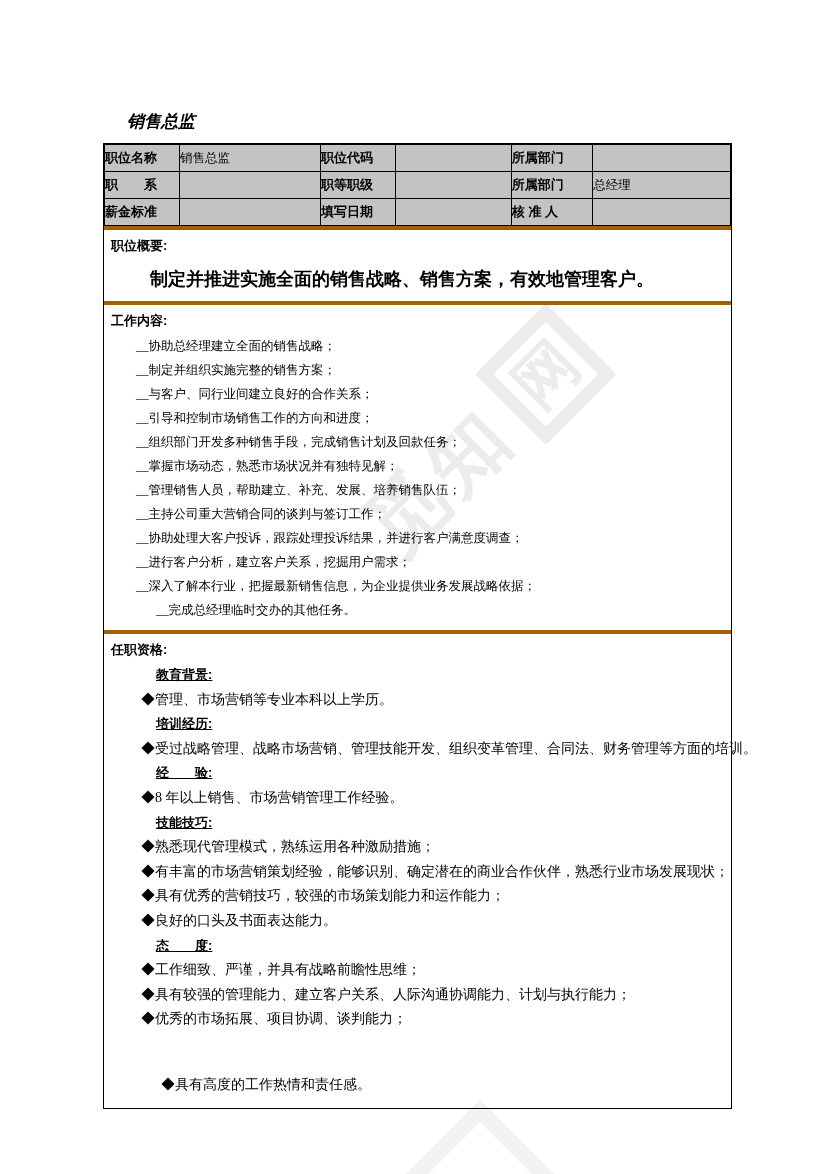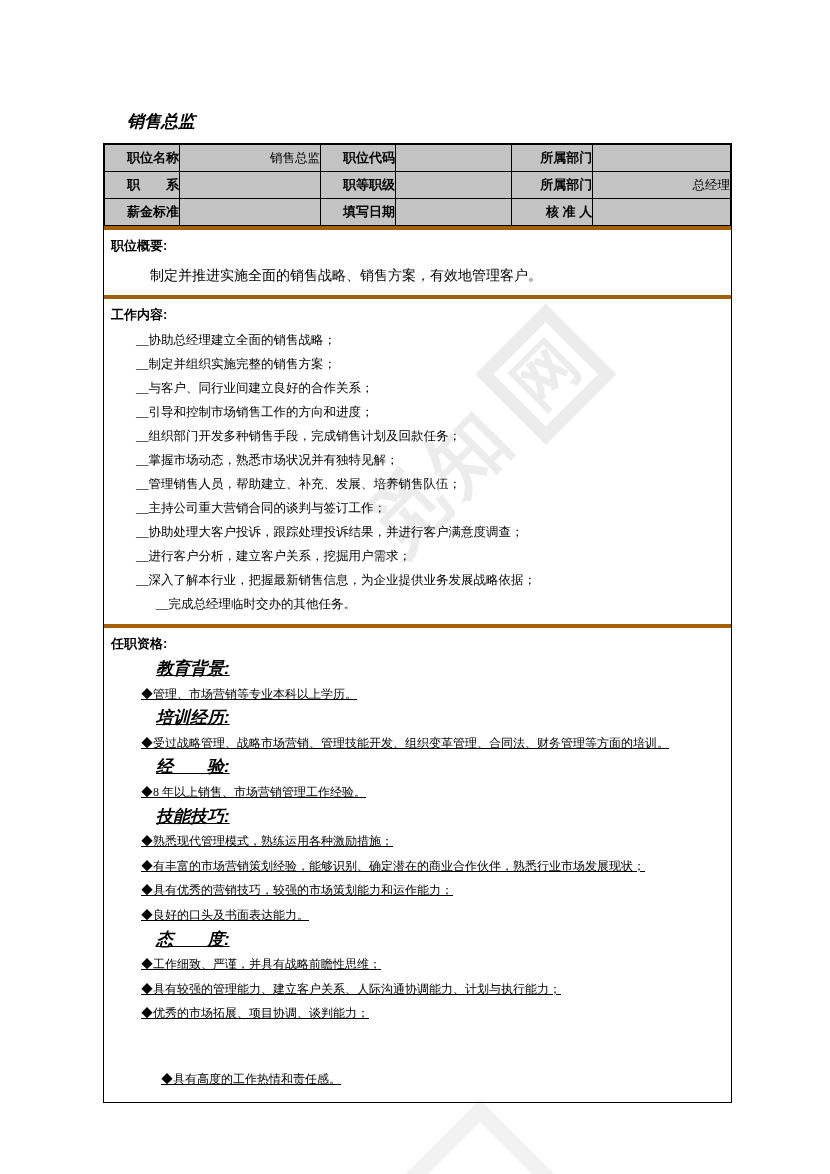"职位名称" .header-table td { text-align: right -> left }
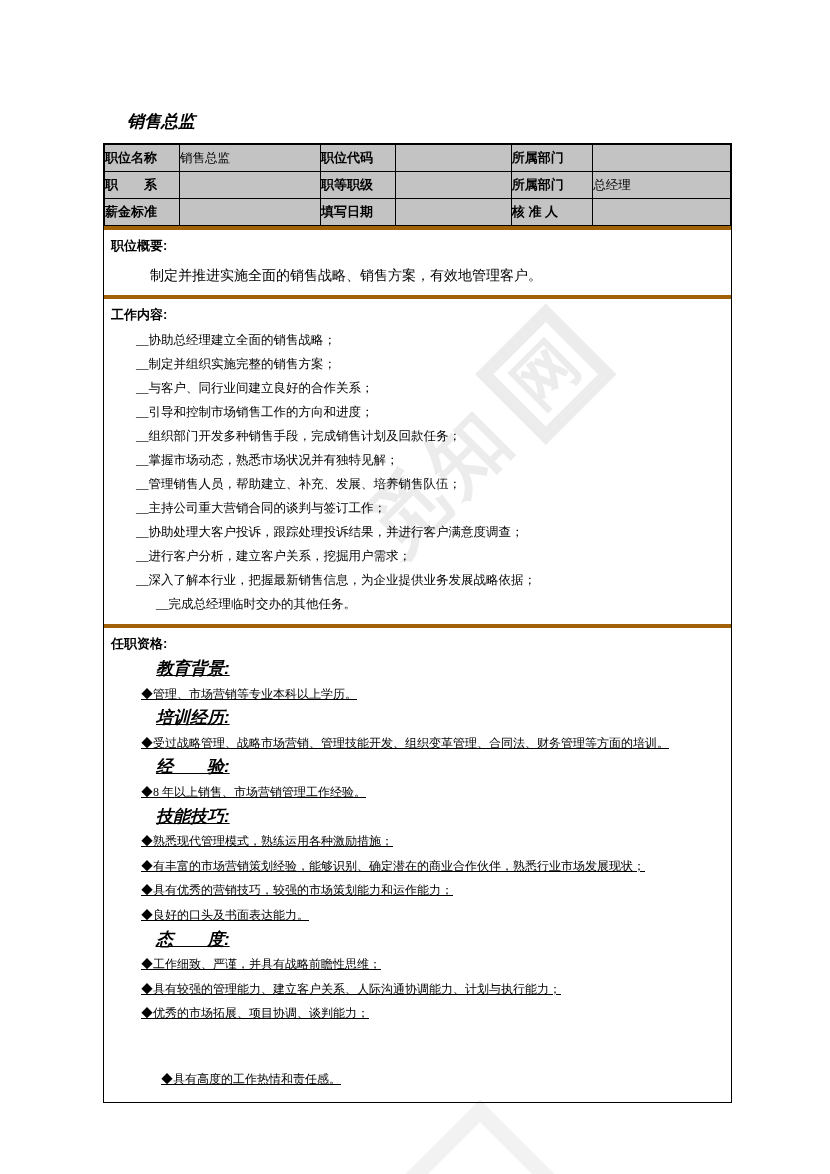"制定并推进实施全面的销售战略、销售方案，有效地管理客户。" .sec-body { font-size: 14px -> 18px; font-weight: none -> bold }
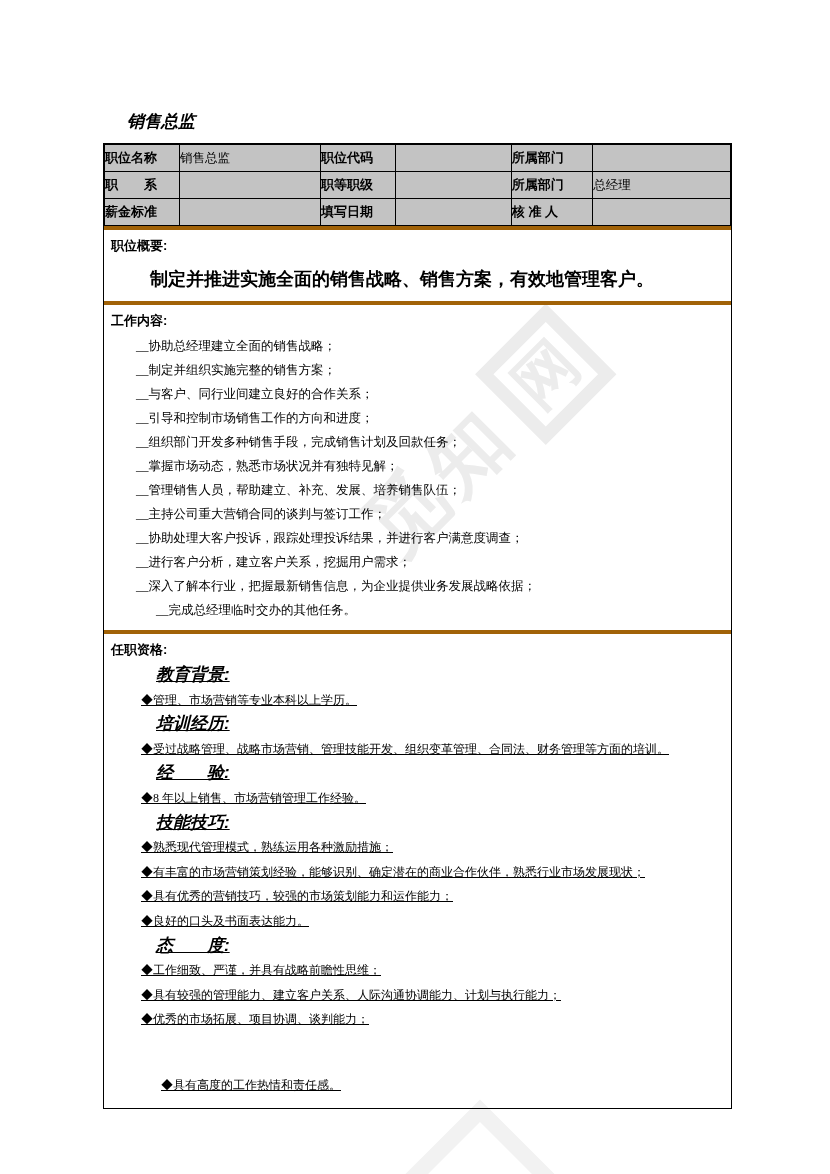"教育背景:" .q-sub { font-size: 17px -> 13px; font-style: italic -> none }
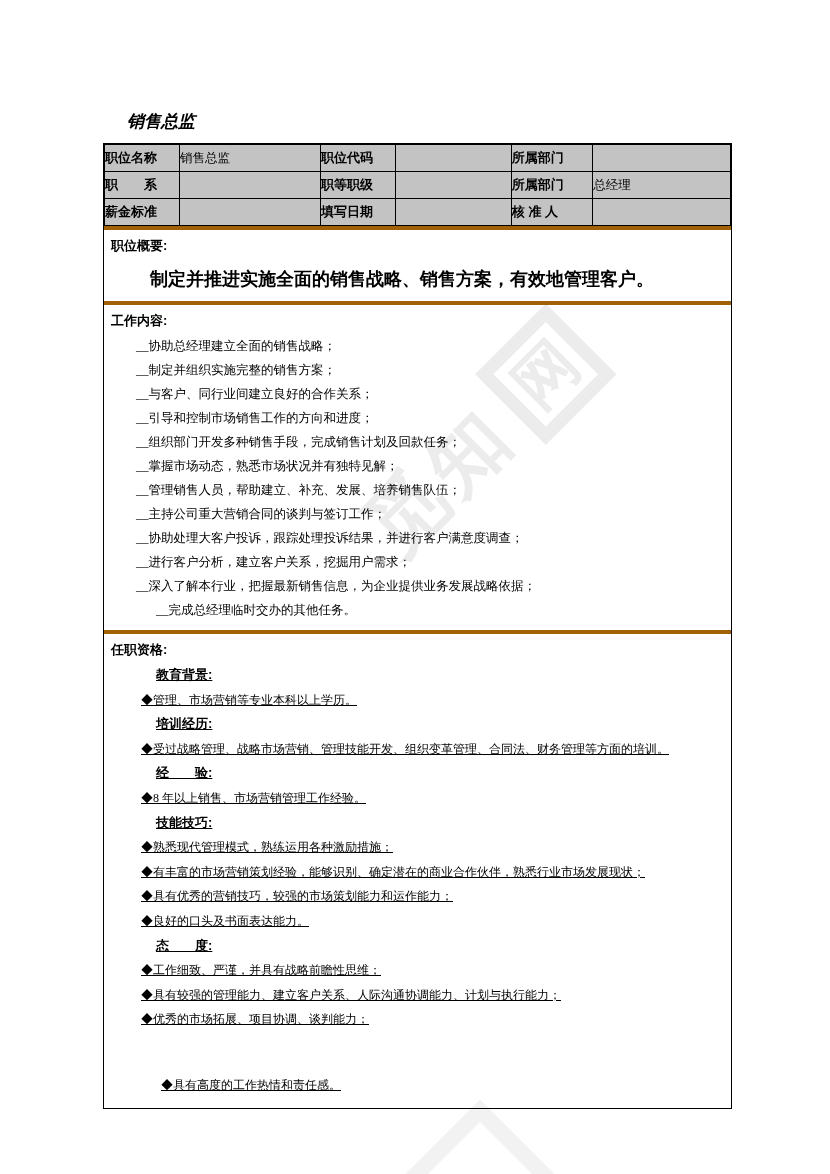"◆管理、市场营销等专业本科以上学历。" .q-line { font-size: 12px -> 14px; text-decoration: underline -> none }
